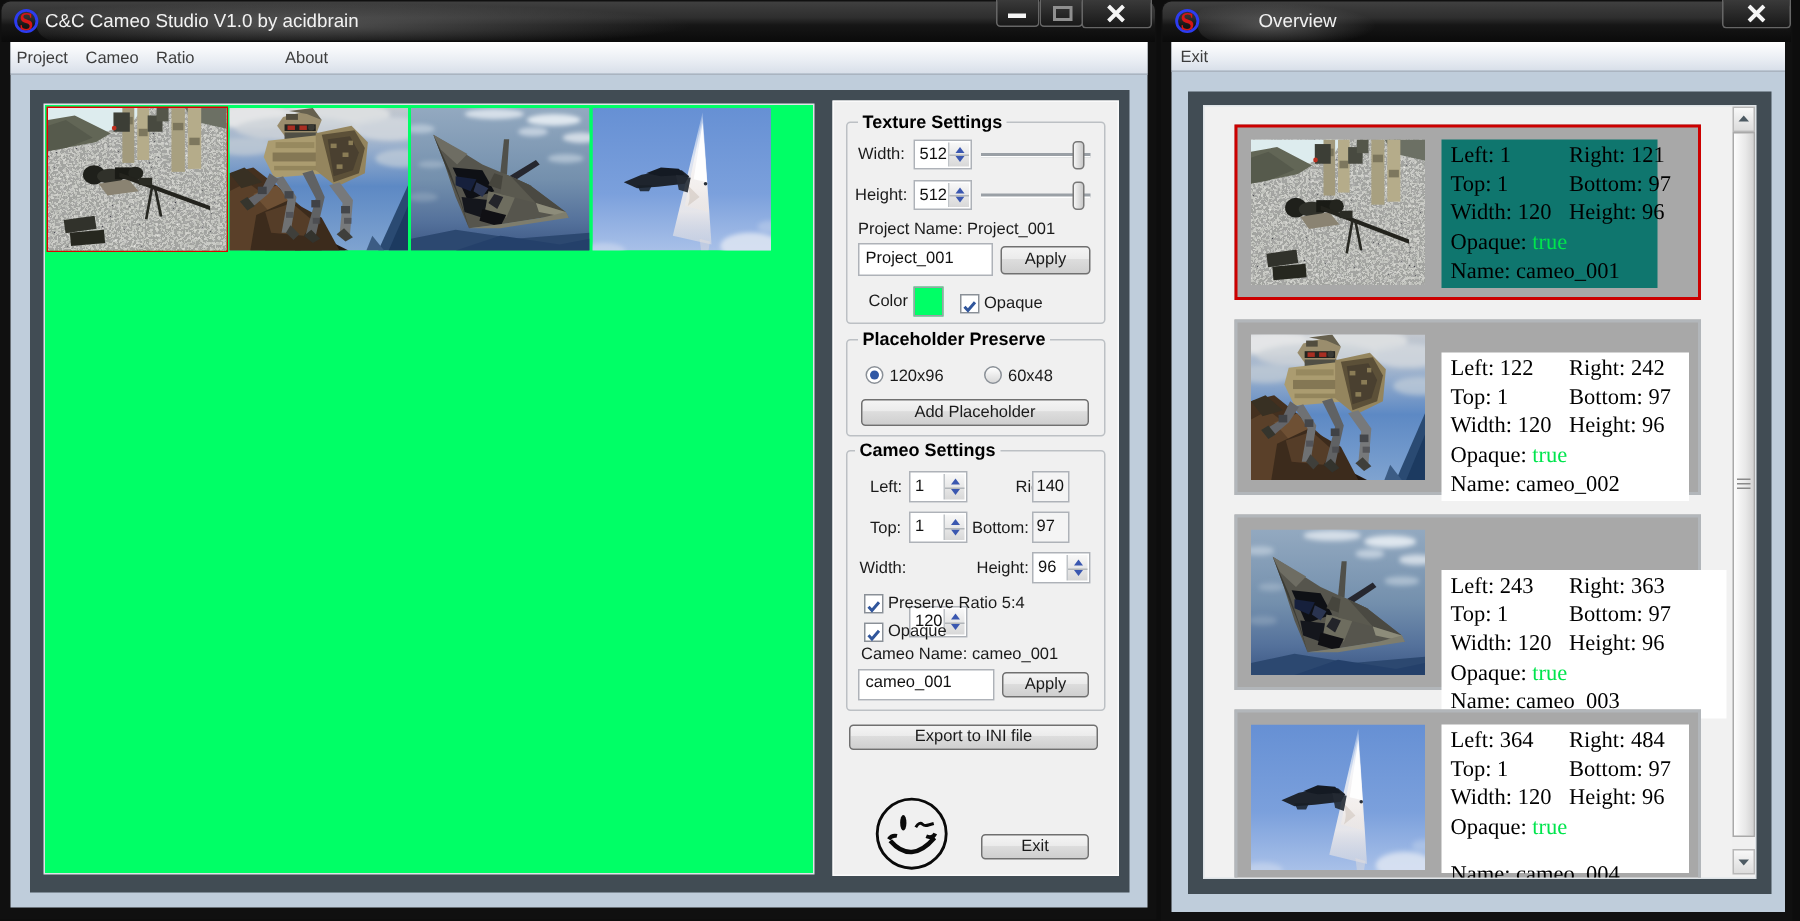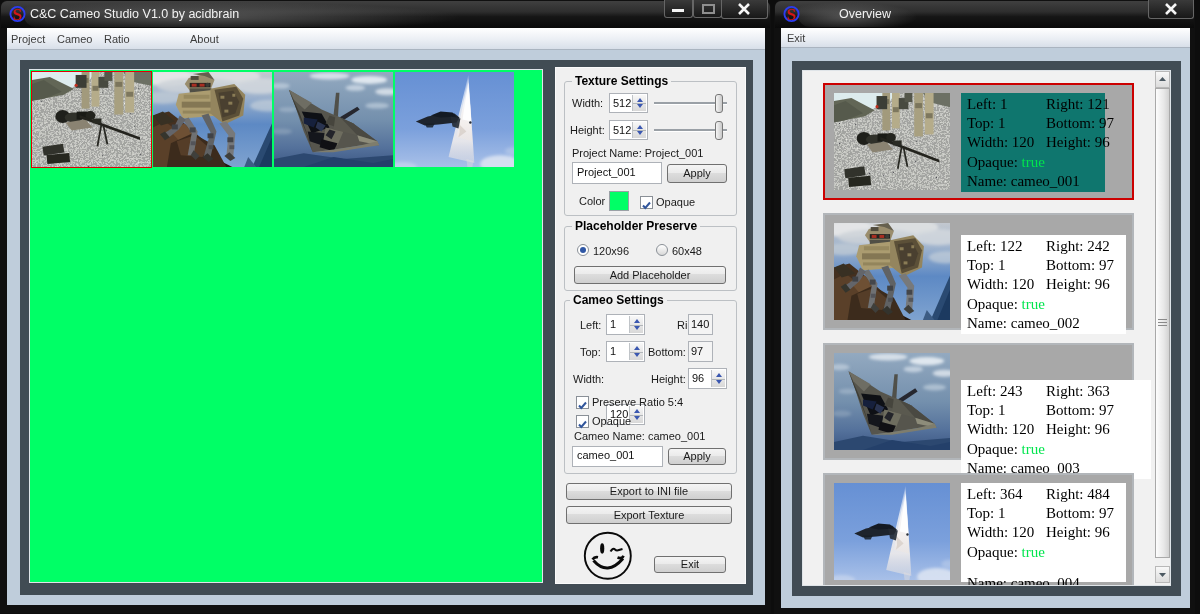"Export Texture" div.btn { html: <div>Export Texture</div> -> none }
